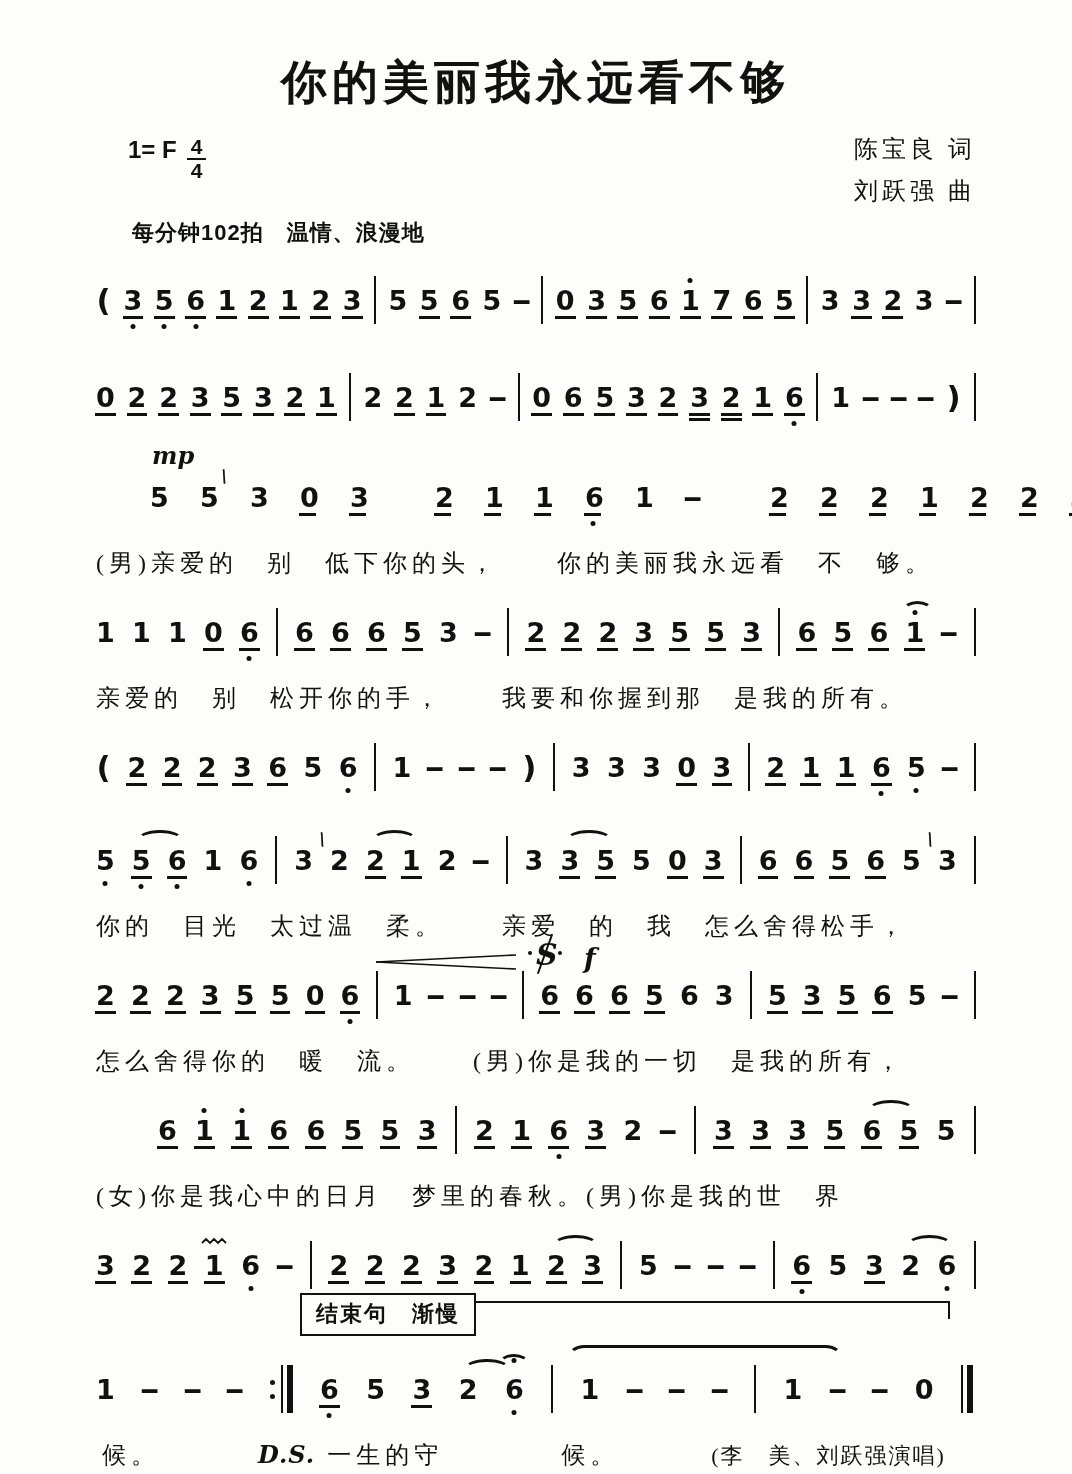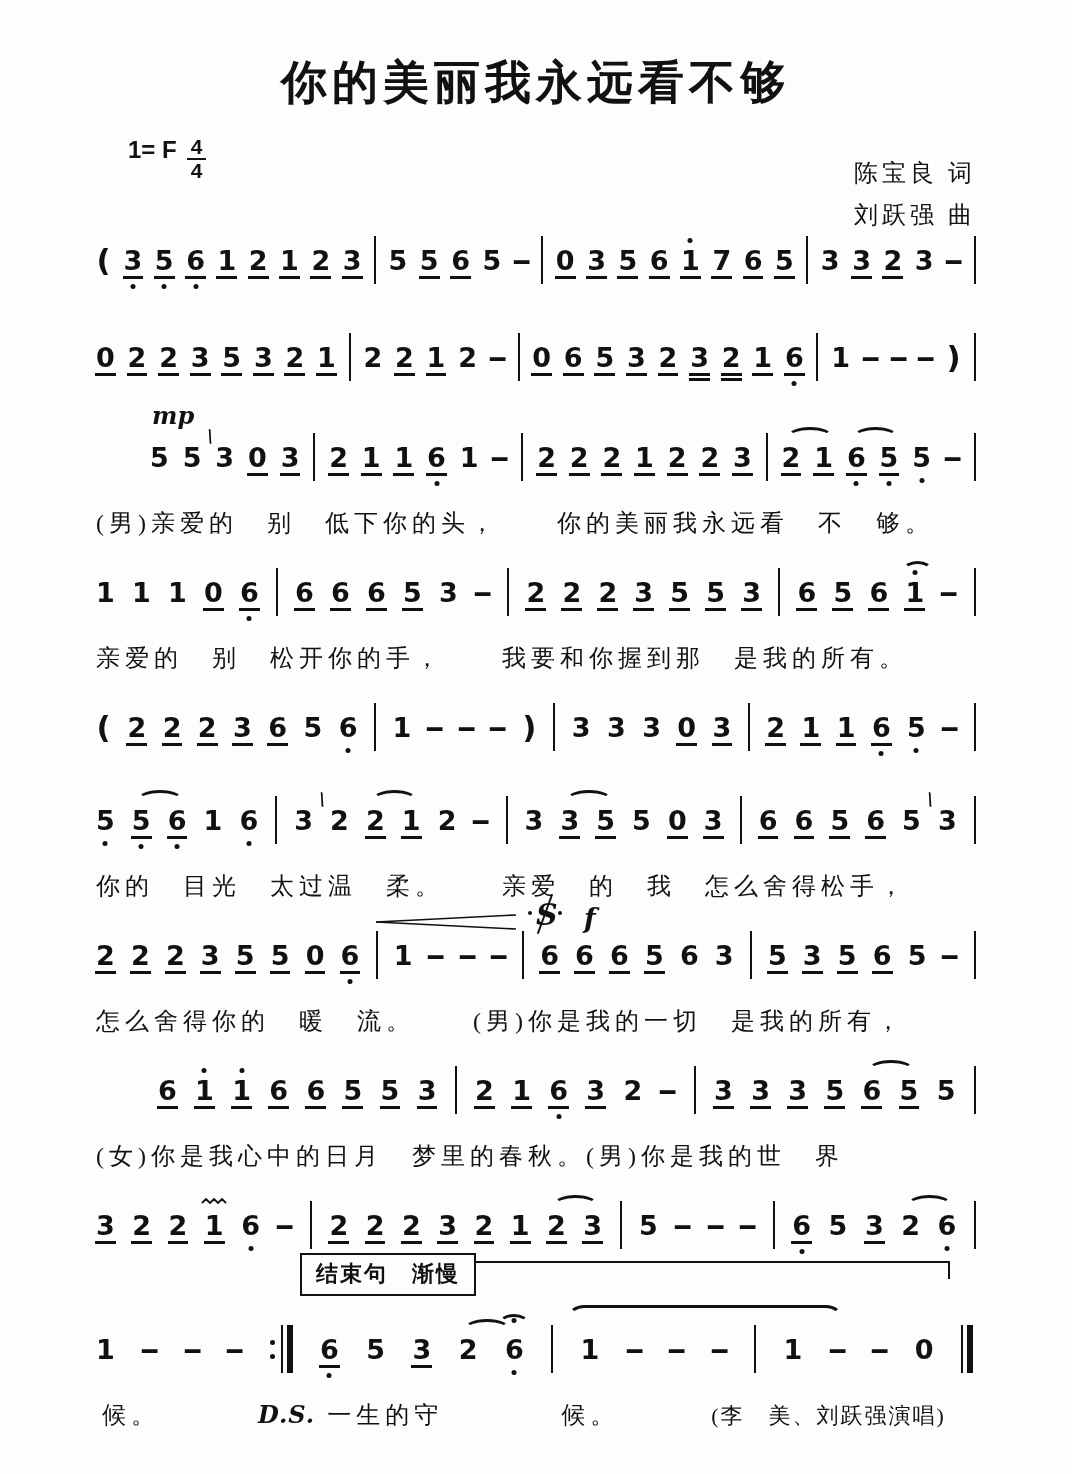"陈宝良 词" .credits { margin-top: 24px -> none }
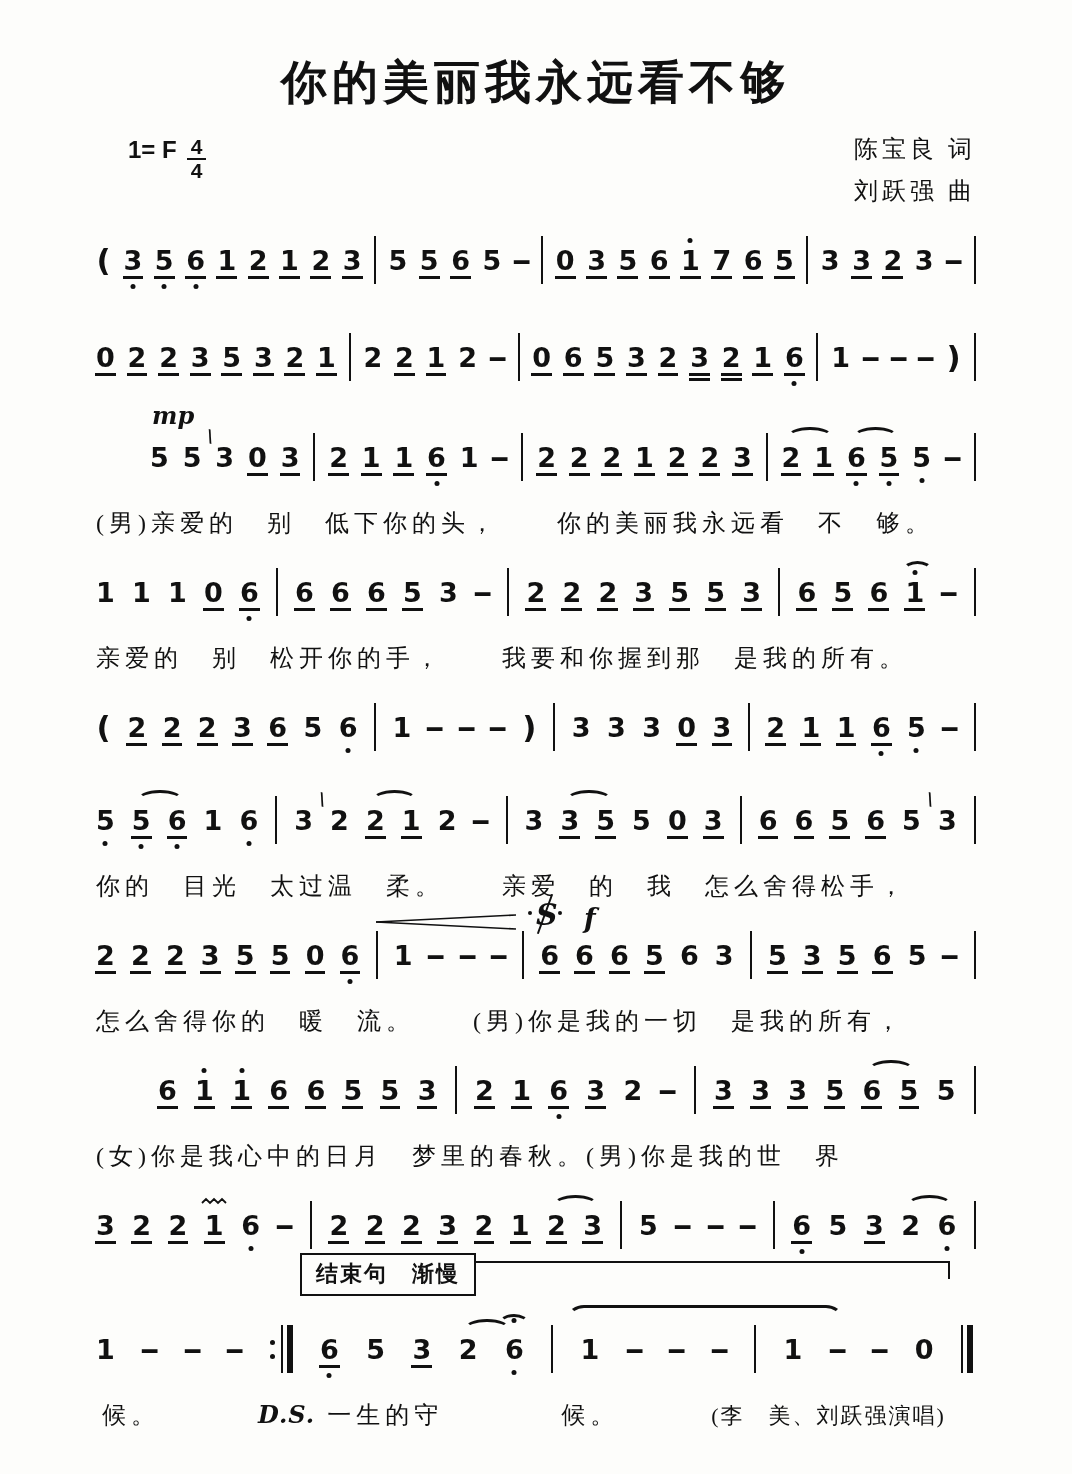"每分钟102拍 温情、浪漫地" div.tempo { html: none -> <div>每分钟102拍 温情、浪漫地</div> }
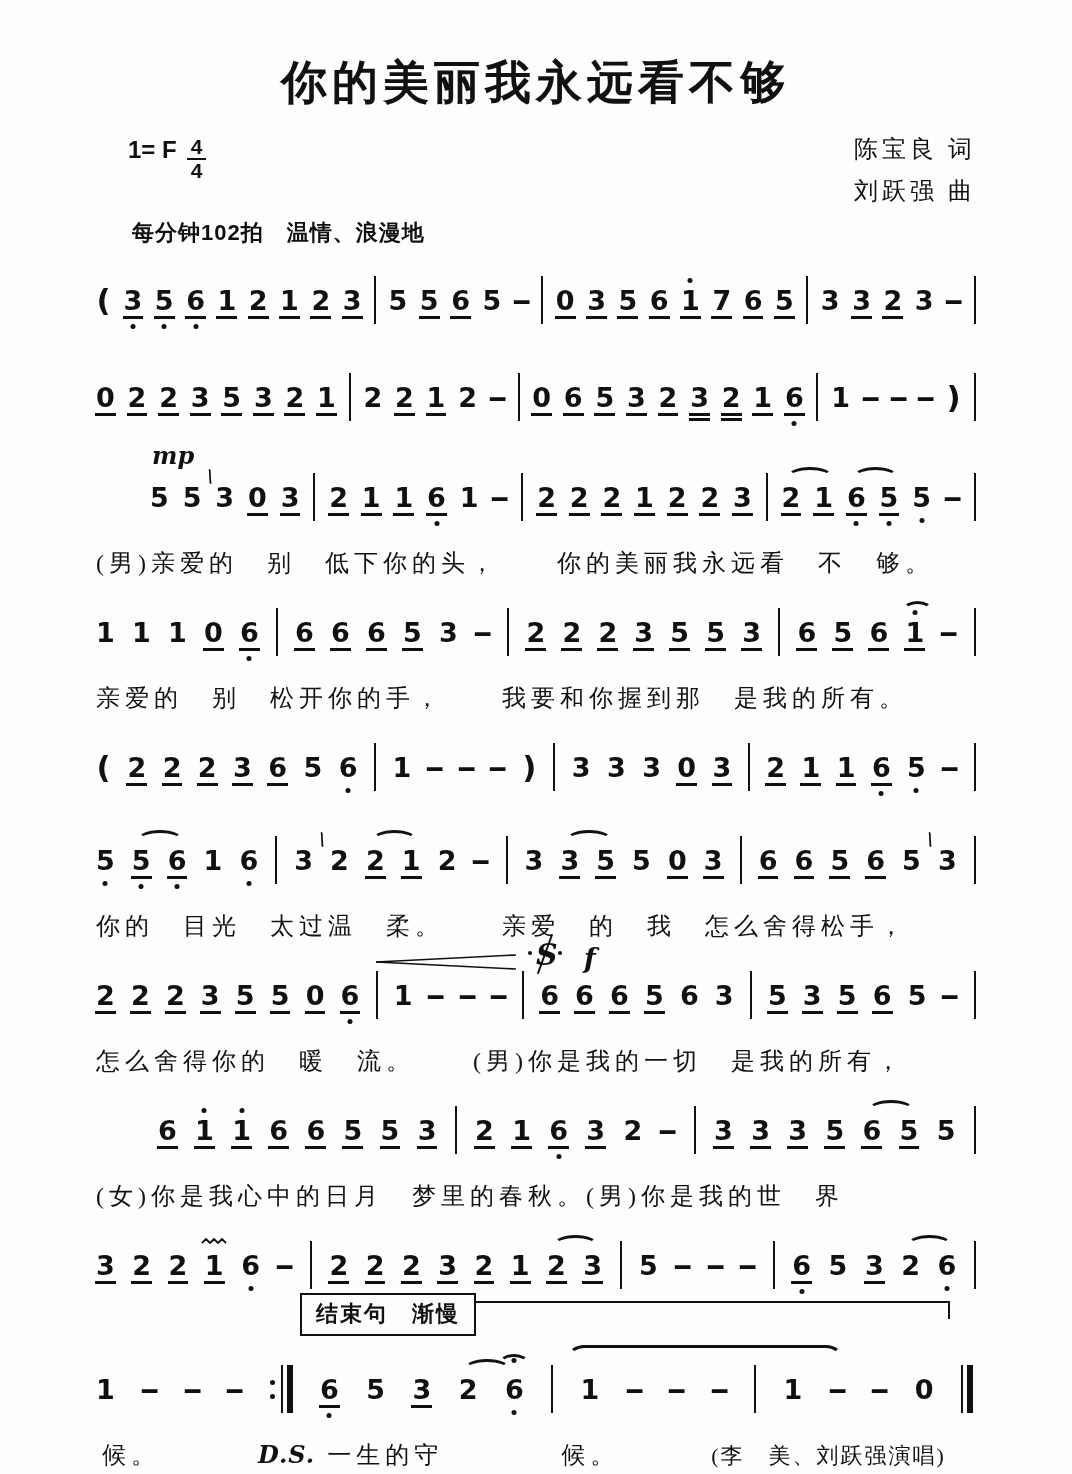"mp" .sys3 .notes { gap: none -> 35px }
